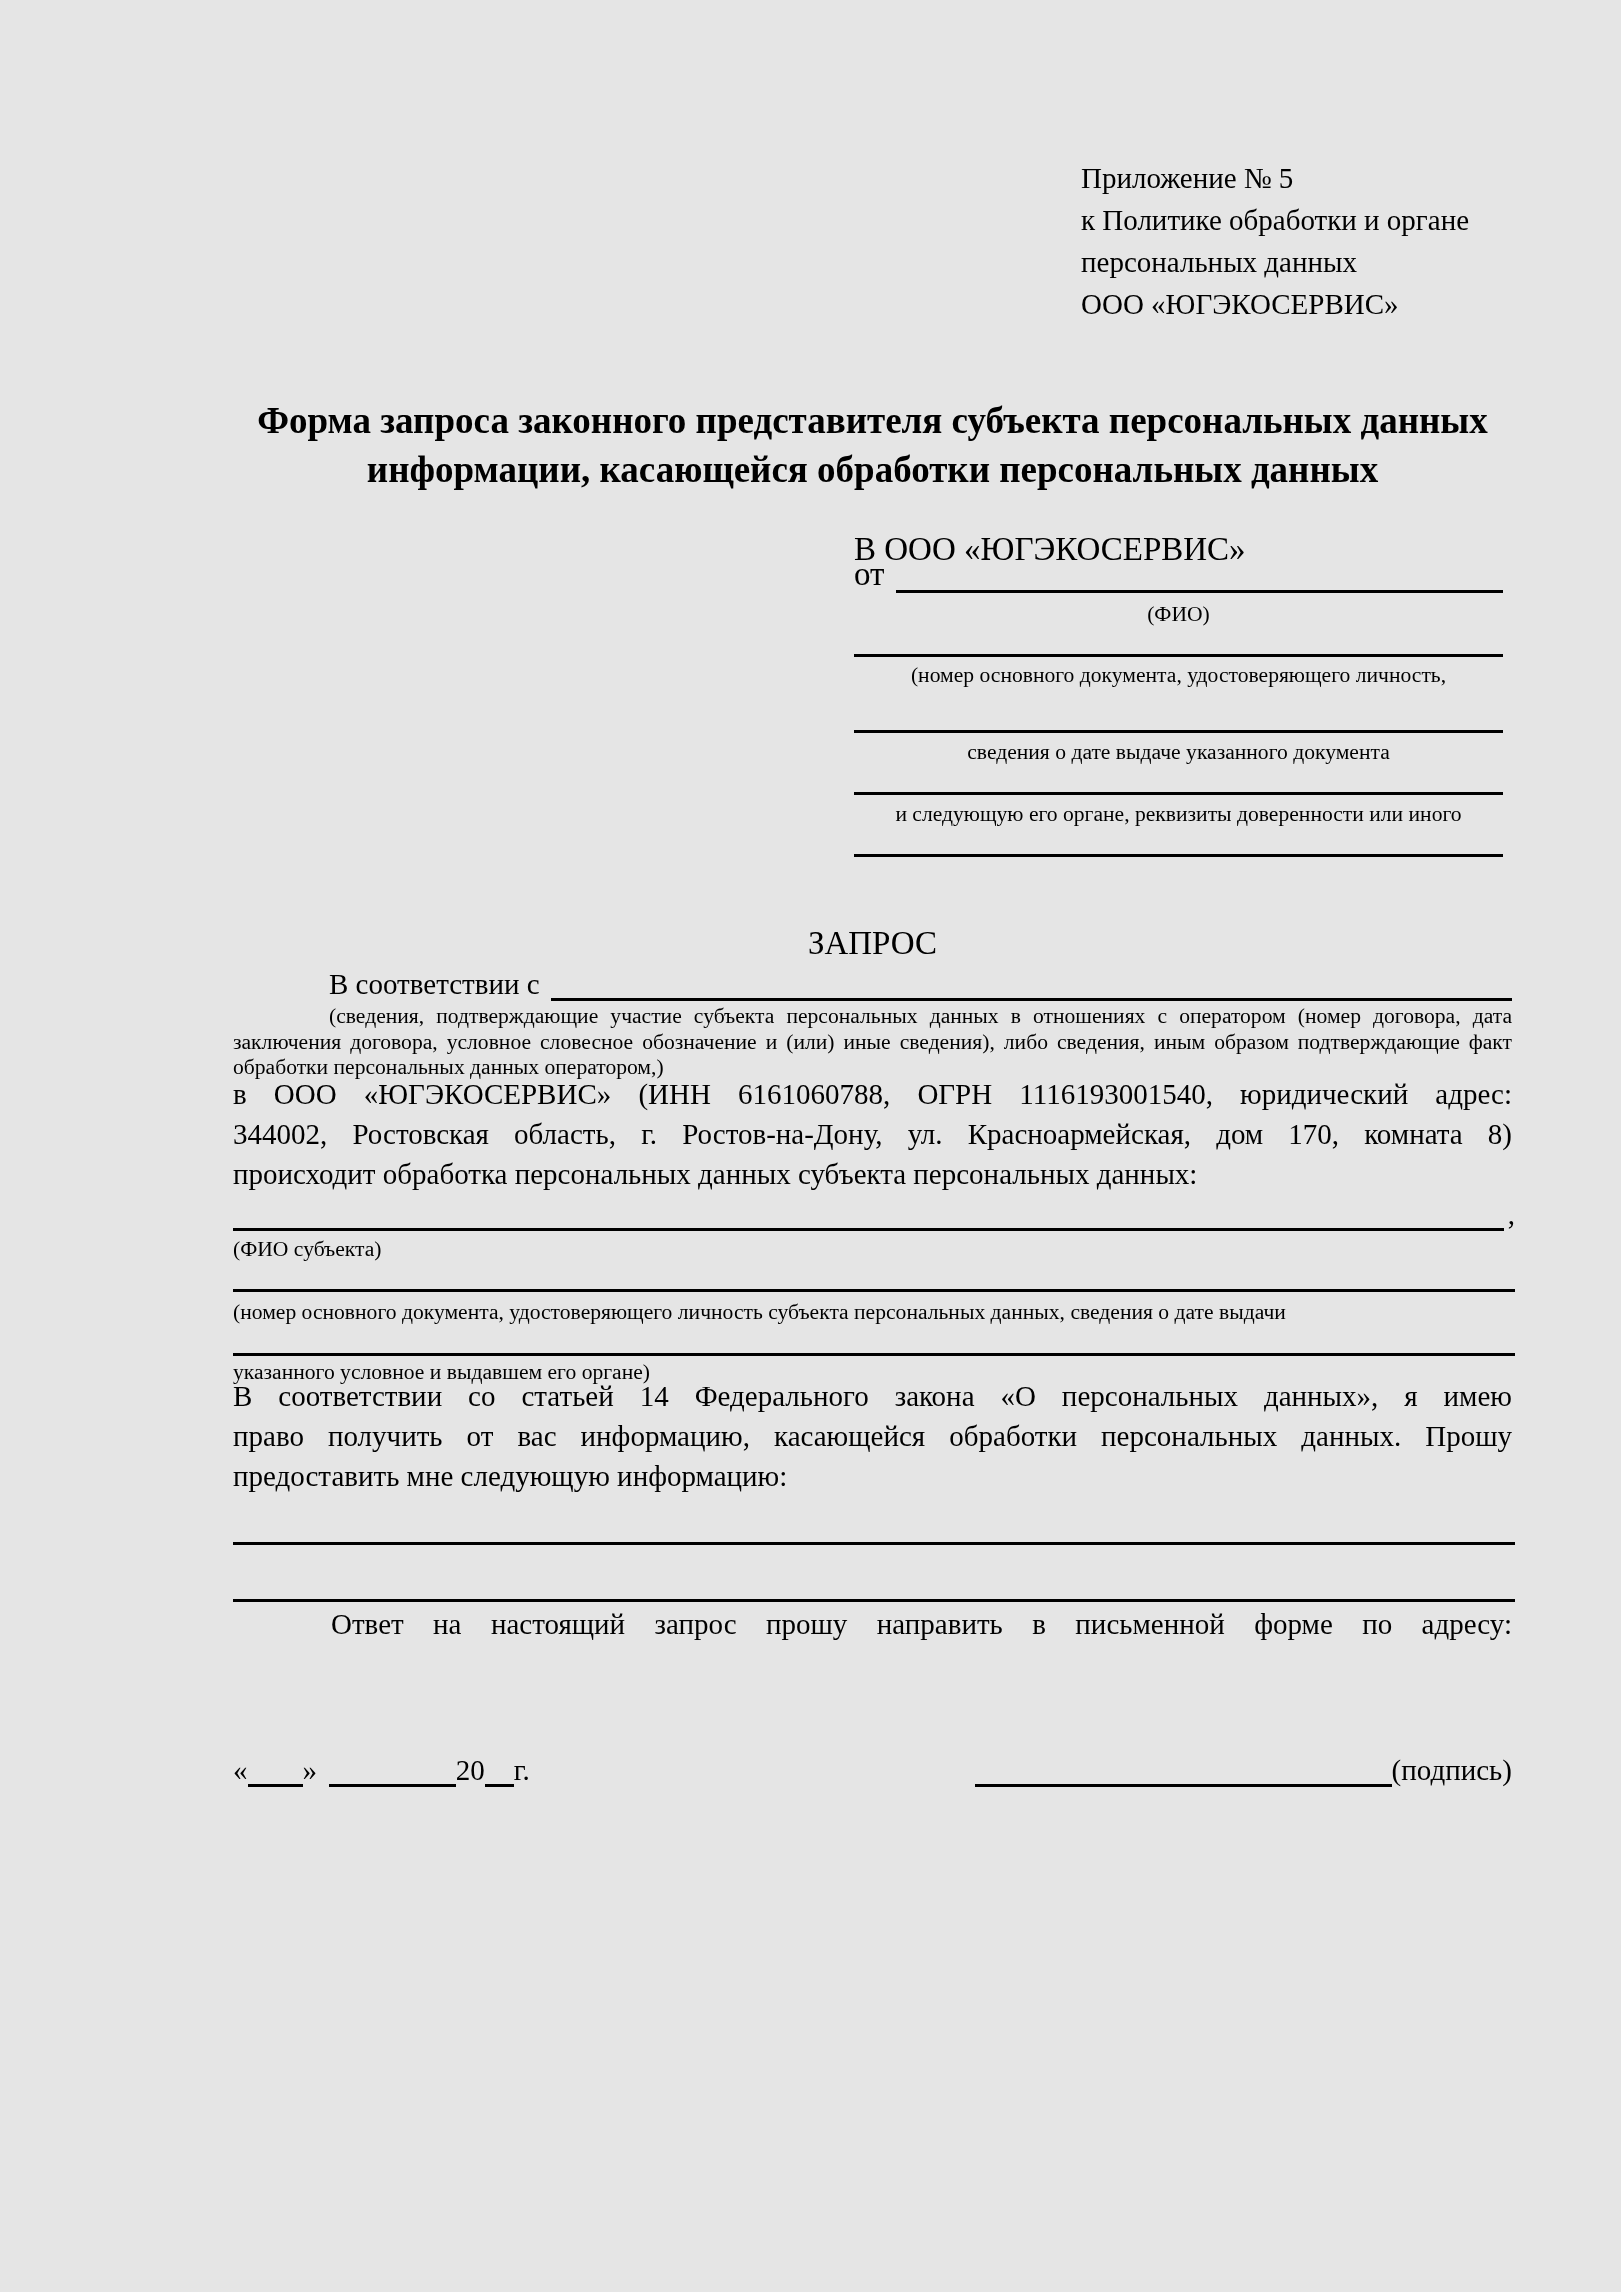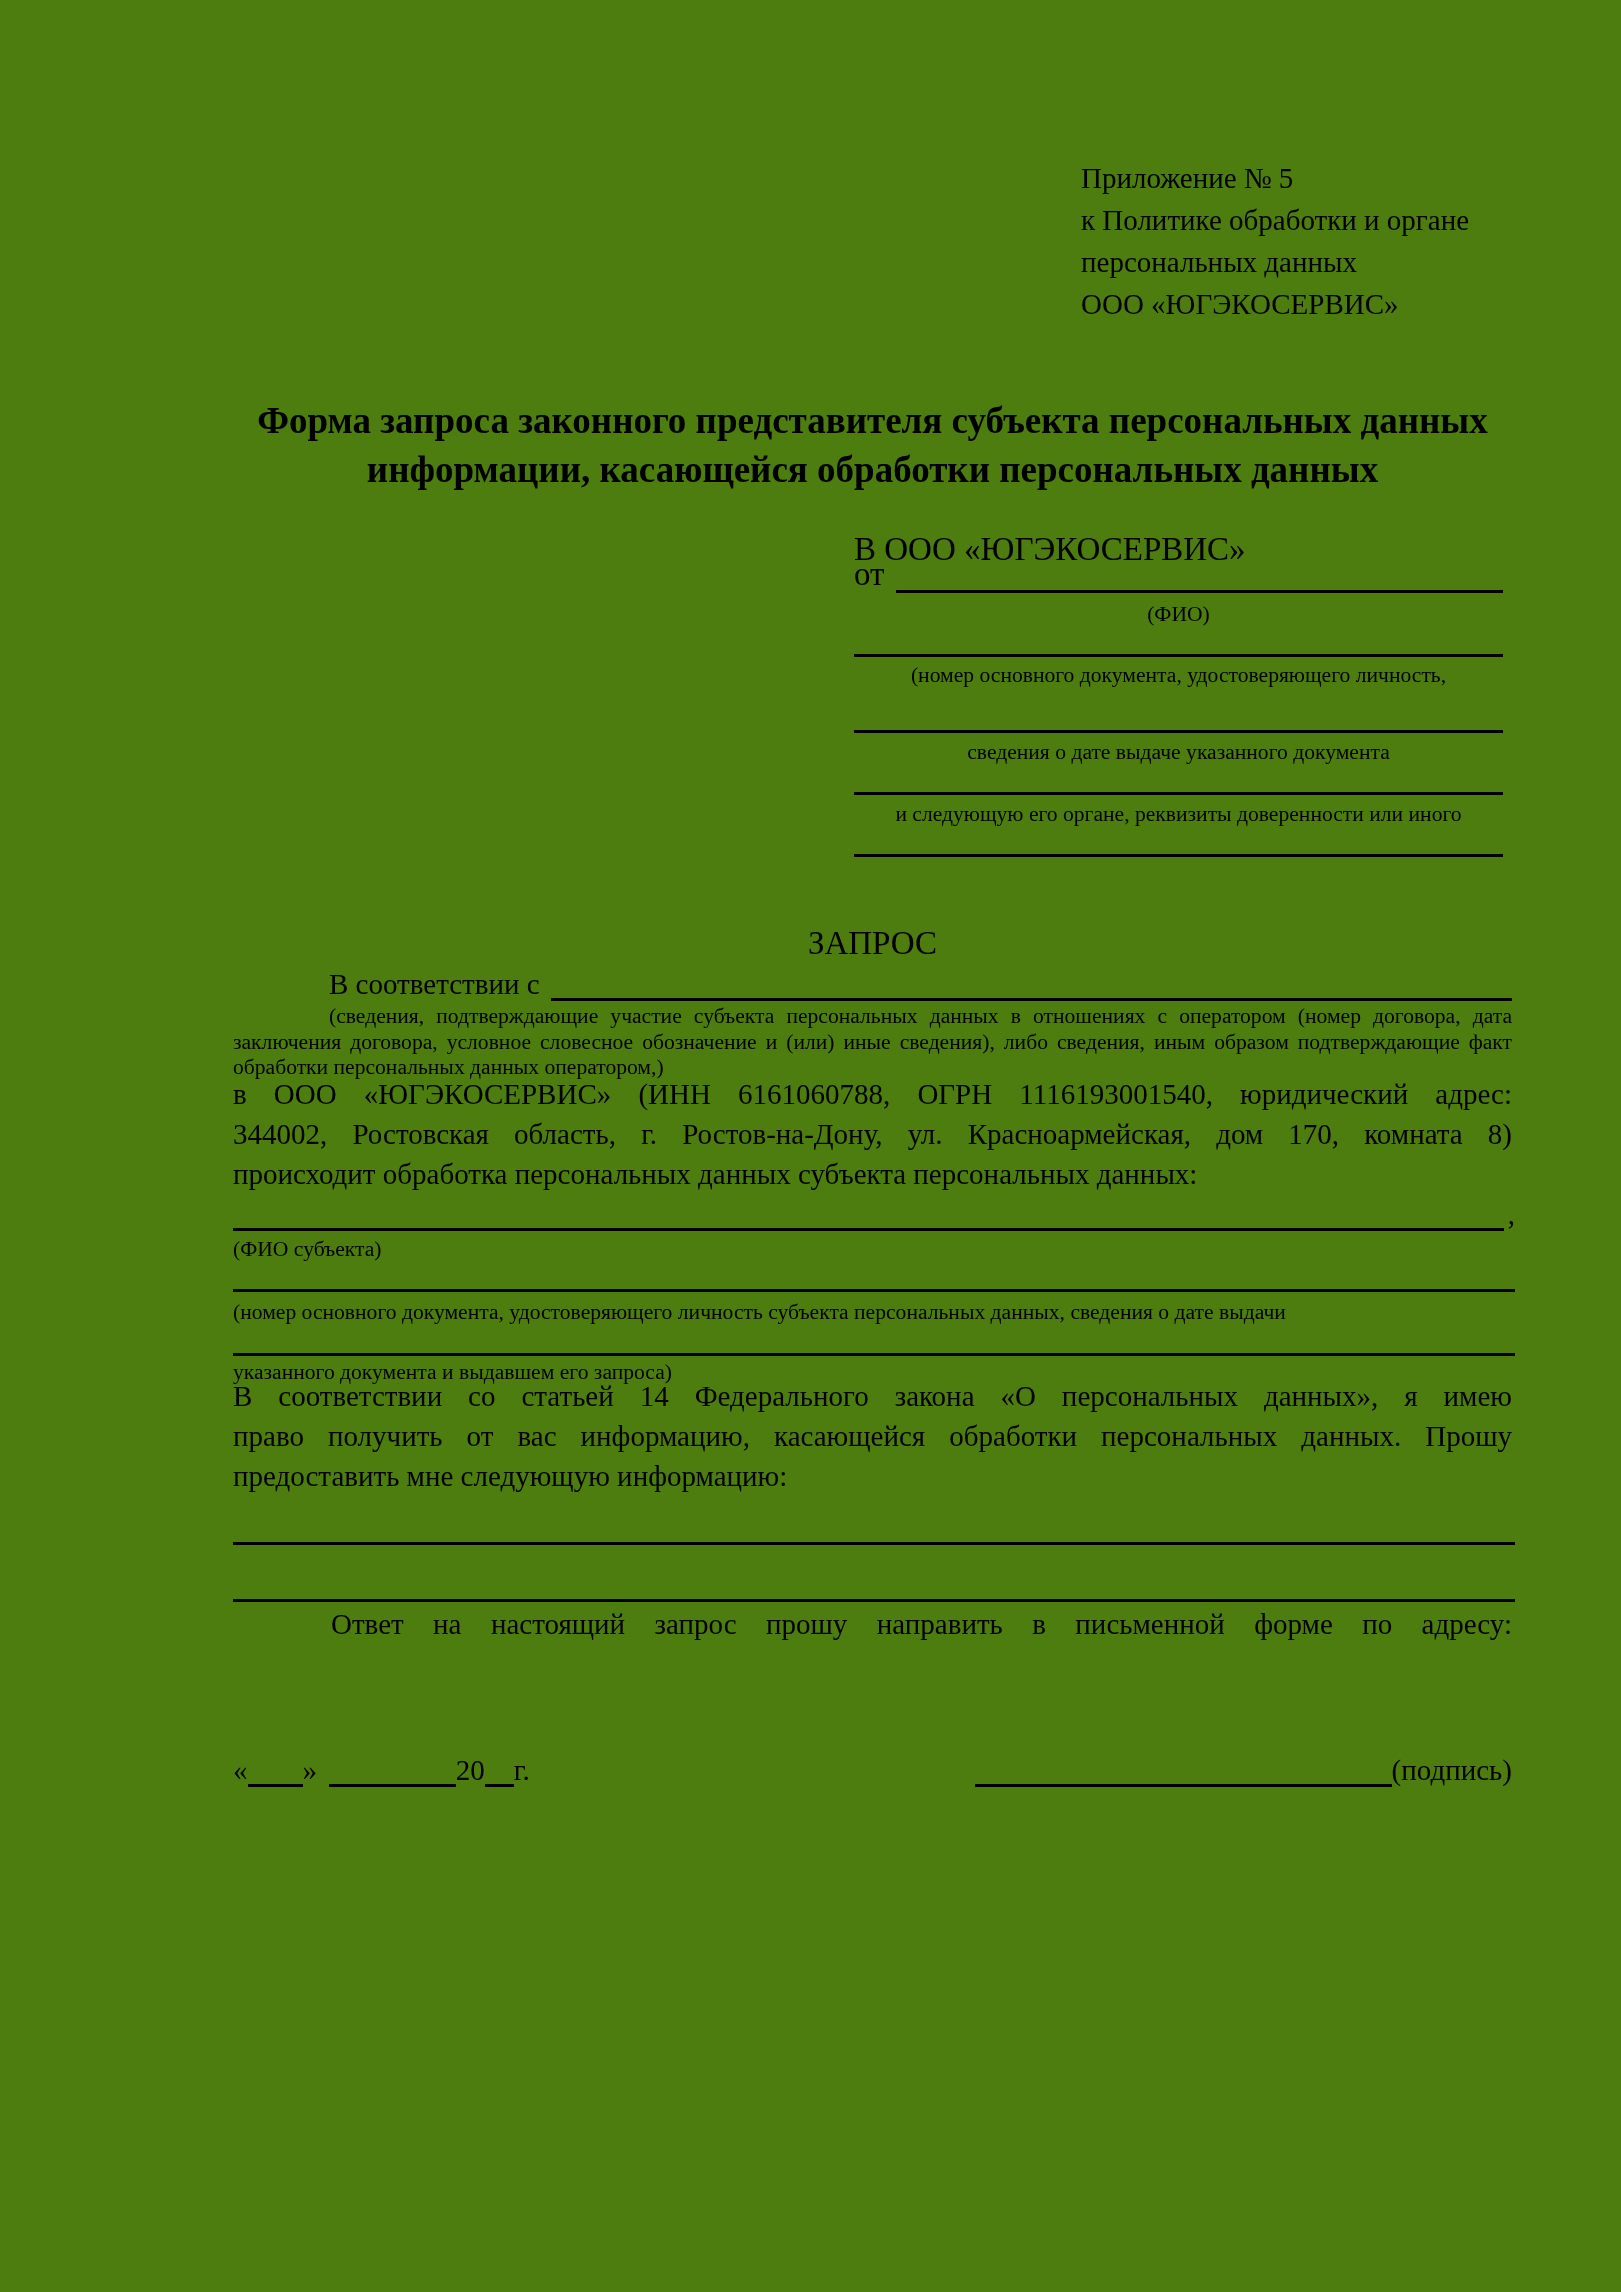"Приложение № 5" .page { background: #4d7c0f -> #e5e5e5 }
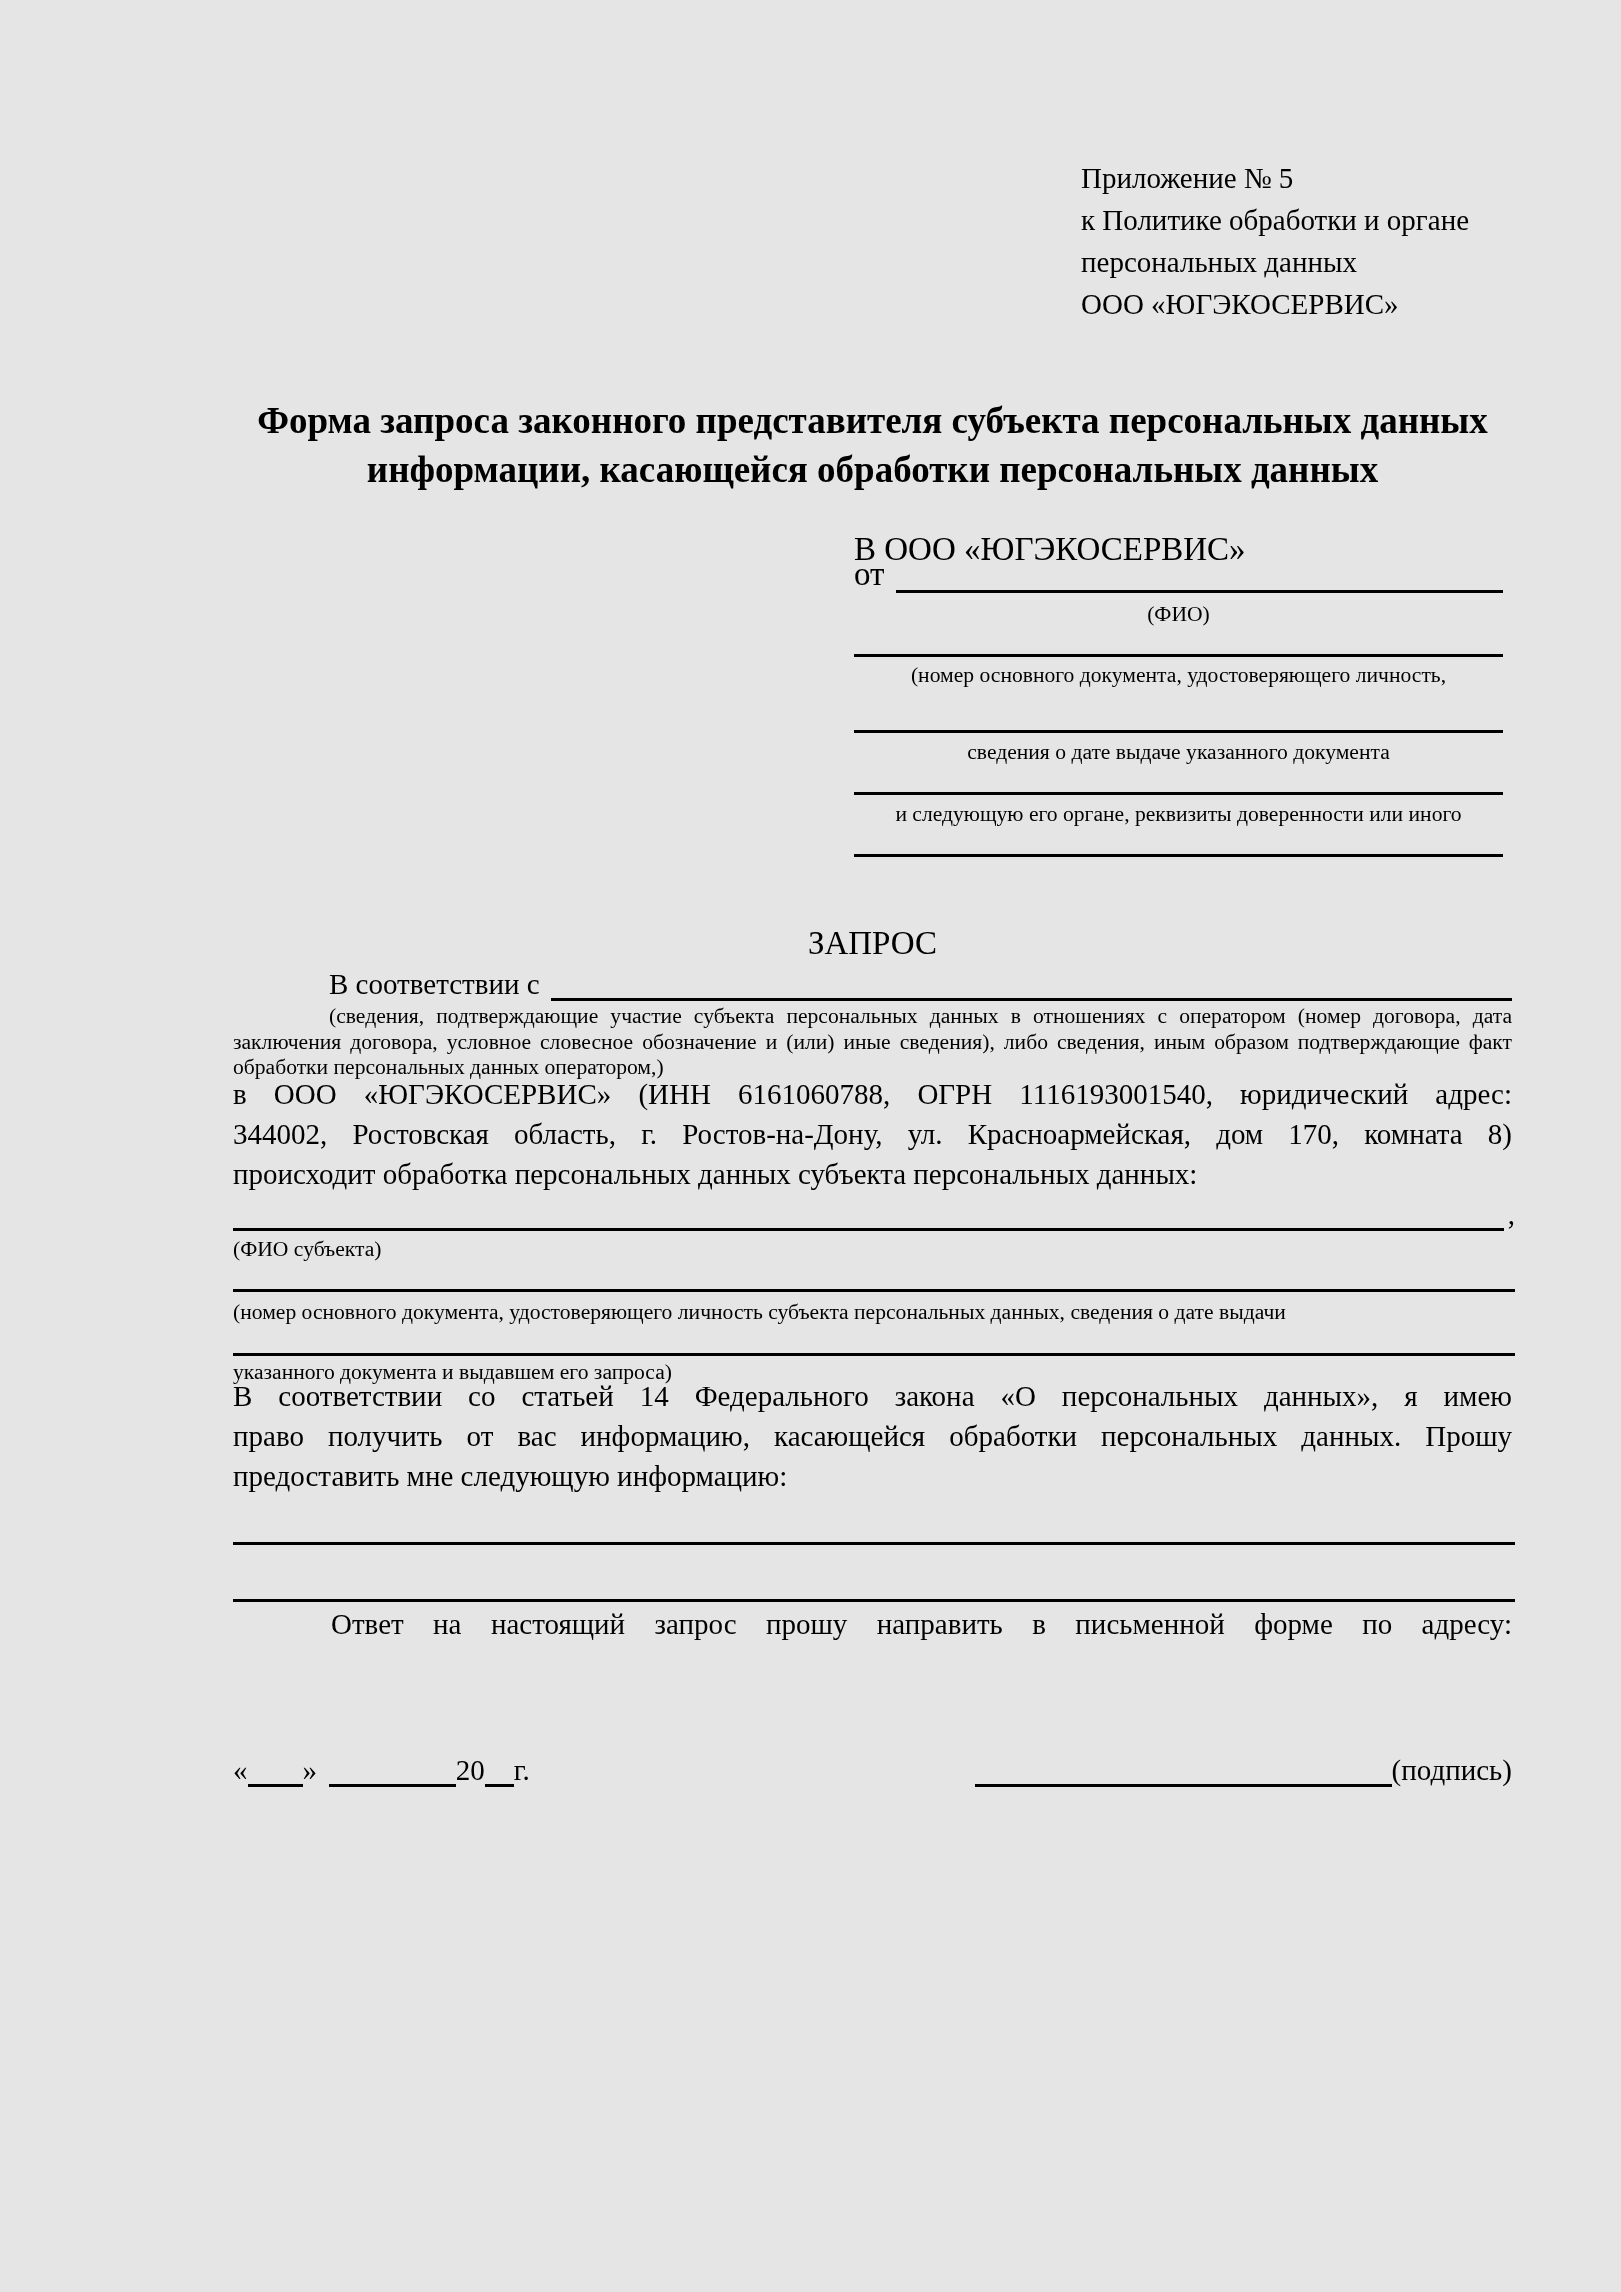"указанного документа и выдавшем его" div.abs { text: документа и выдавшем его запроса -> условное и выдавшем его органе }
